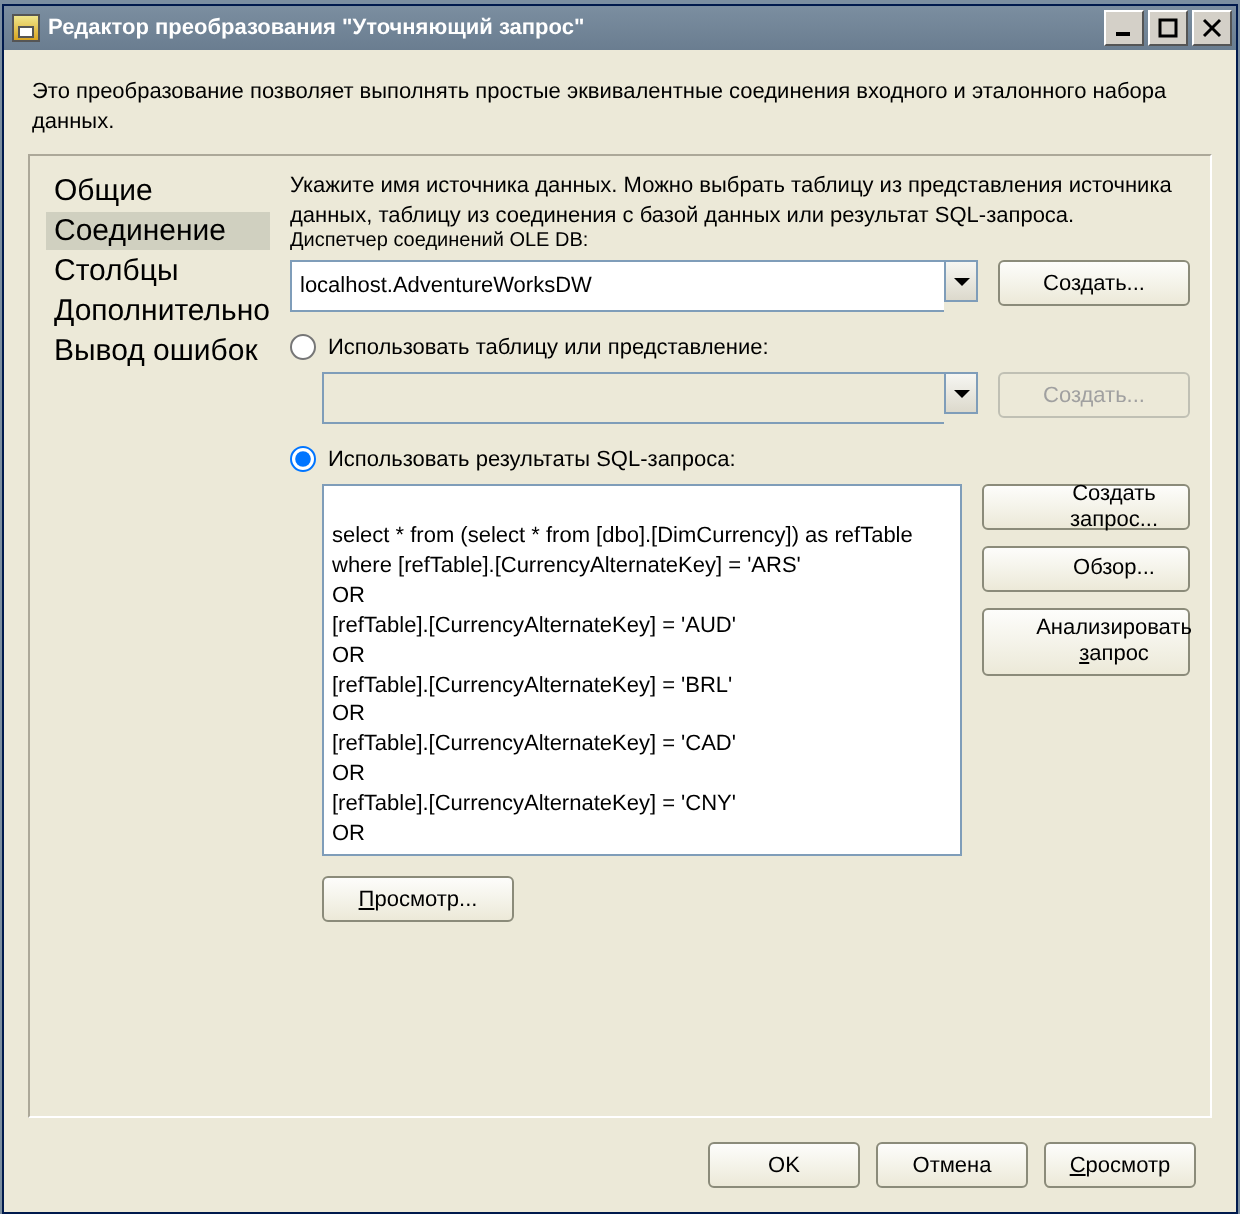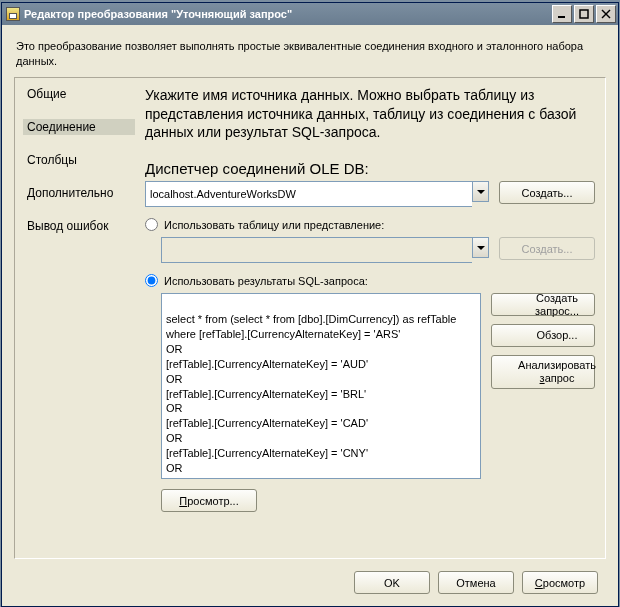"Общие" .nav-item { font-size: 12px -> 15px; margin-bottom: 17px -> 1px }
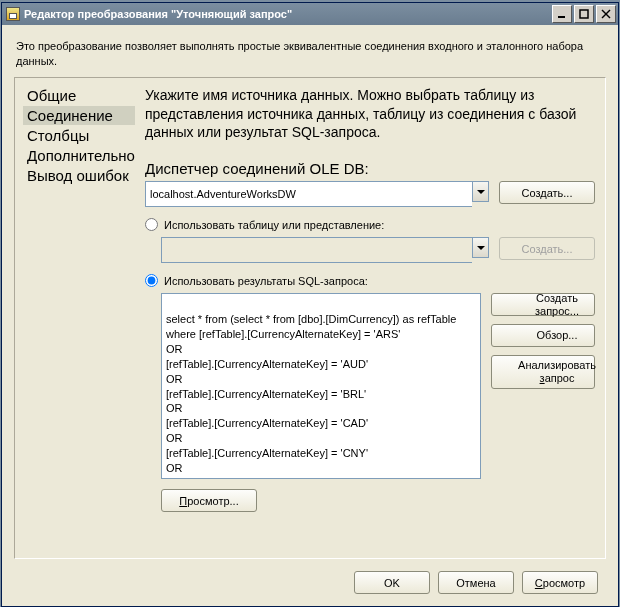"Укажите имя источника данных. Можно" .instr { font-size: 14px -> 11px; margin-bottom: 18px -> none }
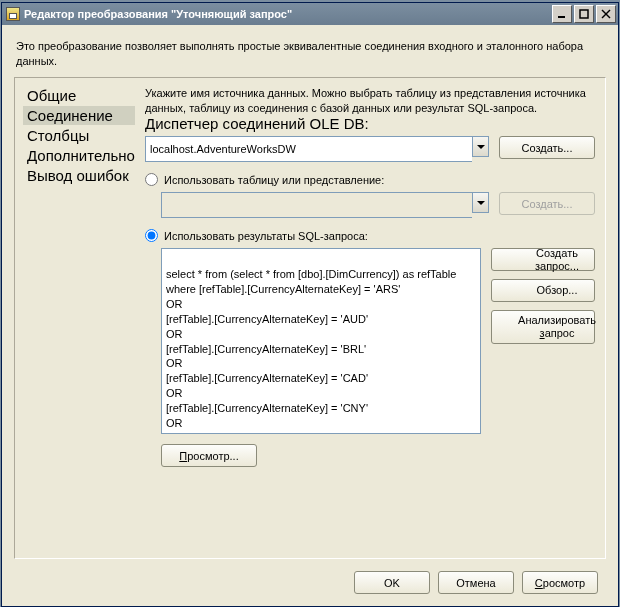"Диспетчер соединений OLE DB:" .field-label { font-size: 15px -> 10px }
